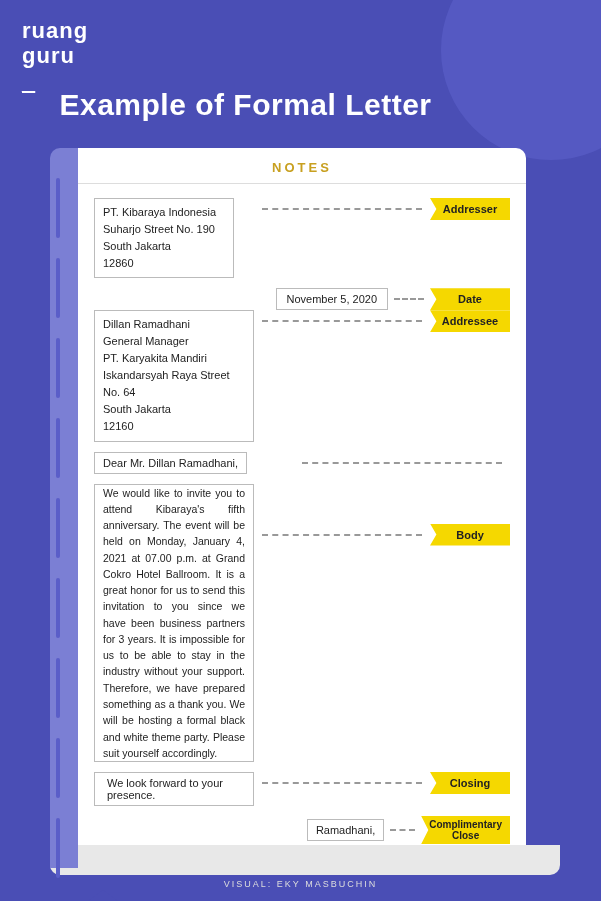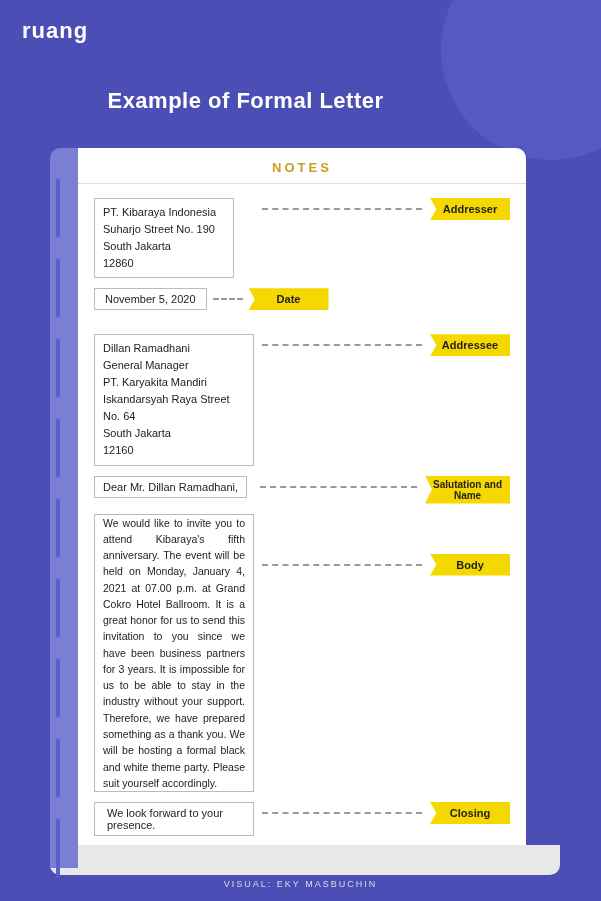"guru" span { html: none -> <span>guru<span>_</span></span> }
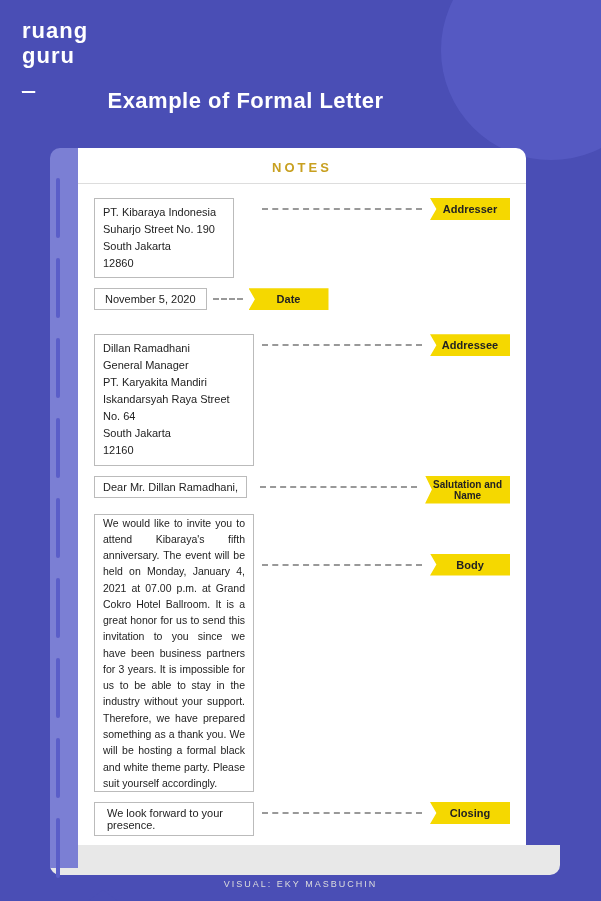"Example of Formal Letter" .page-title { font-size: 22px -> 30px }
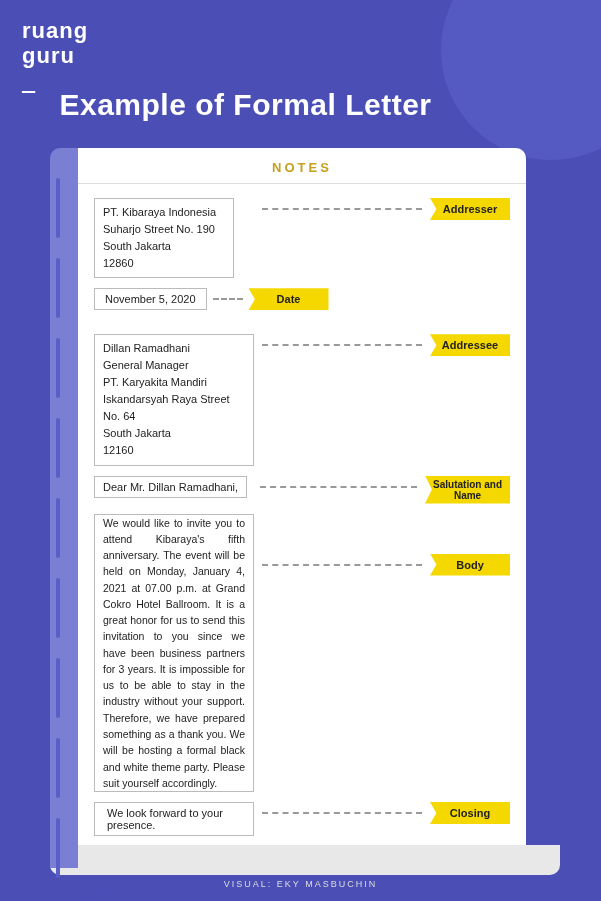"November 5, 2020" .date-row { justify-content: none -> flex-end; margin-bottom: 24px -> 0 }
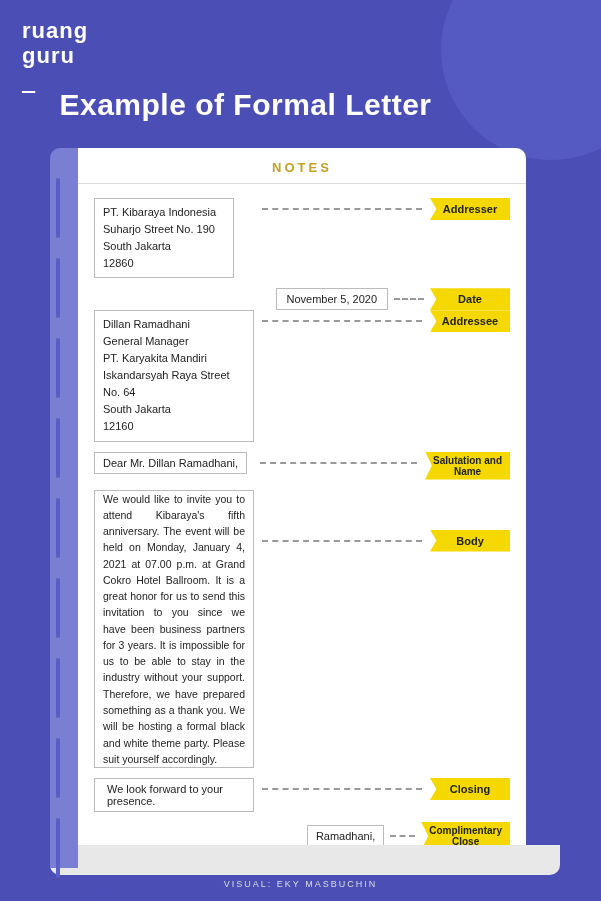"Salutation and" div.label-badge { html: <div>Salutation and<br>Name</div> -> none }
